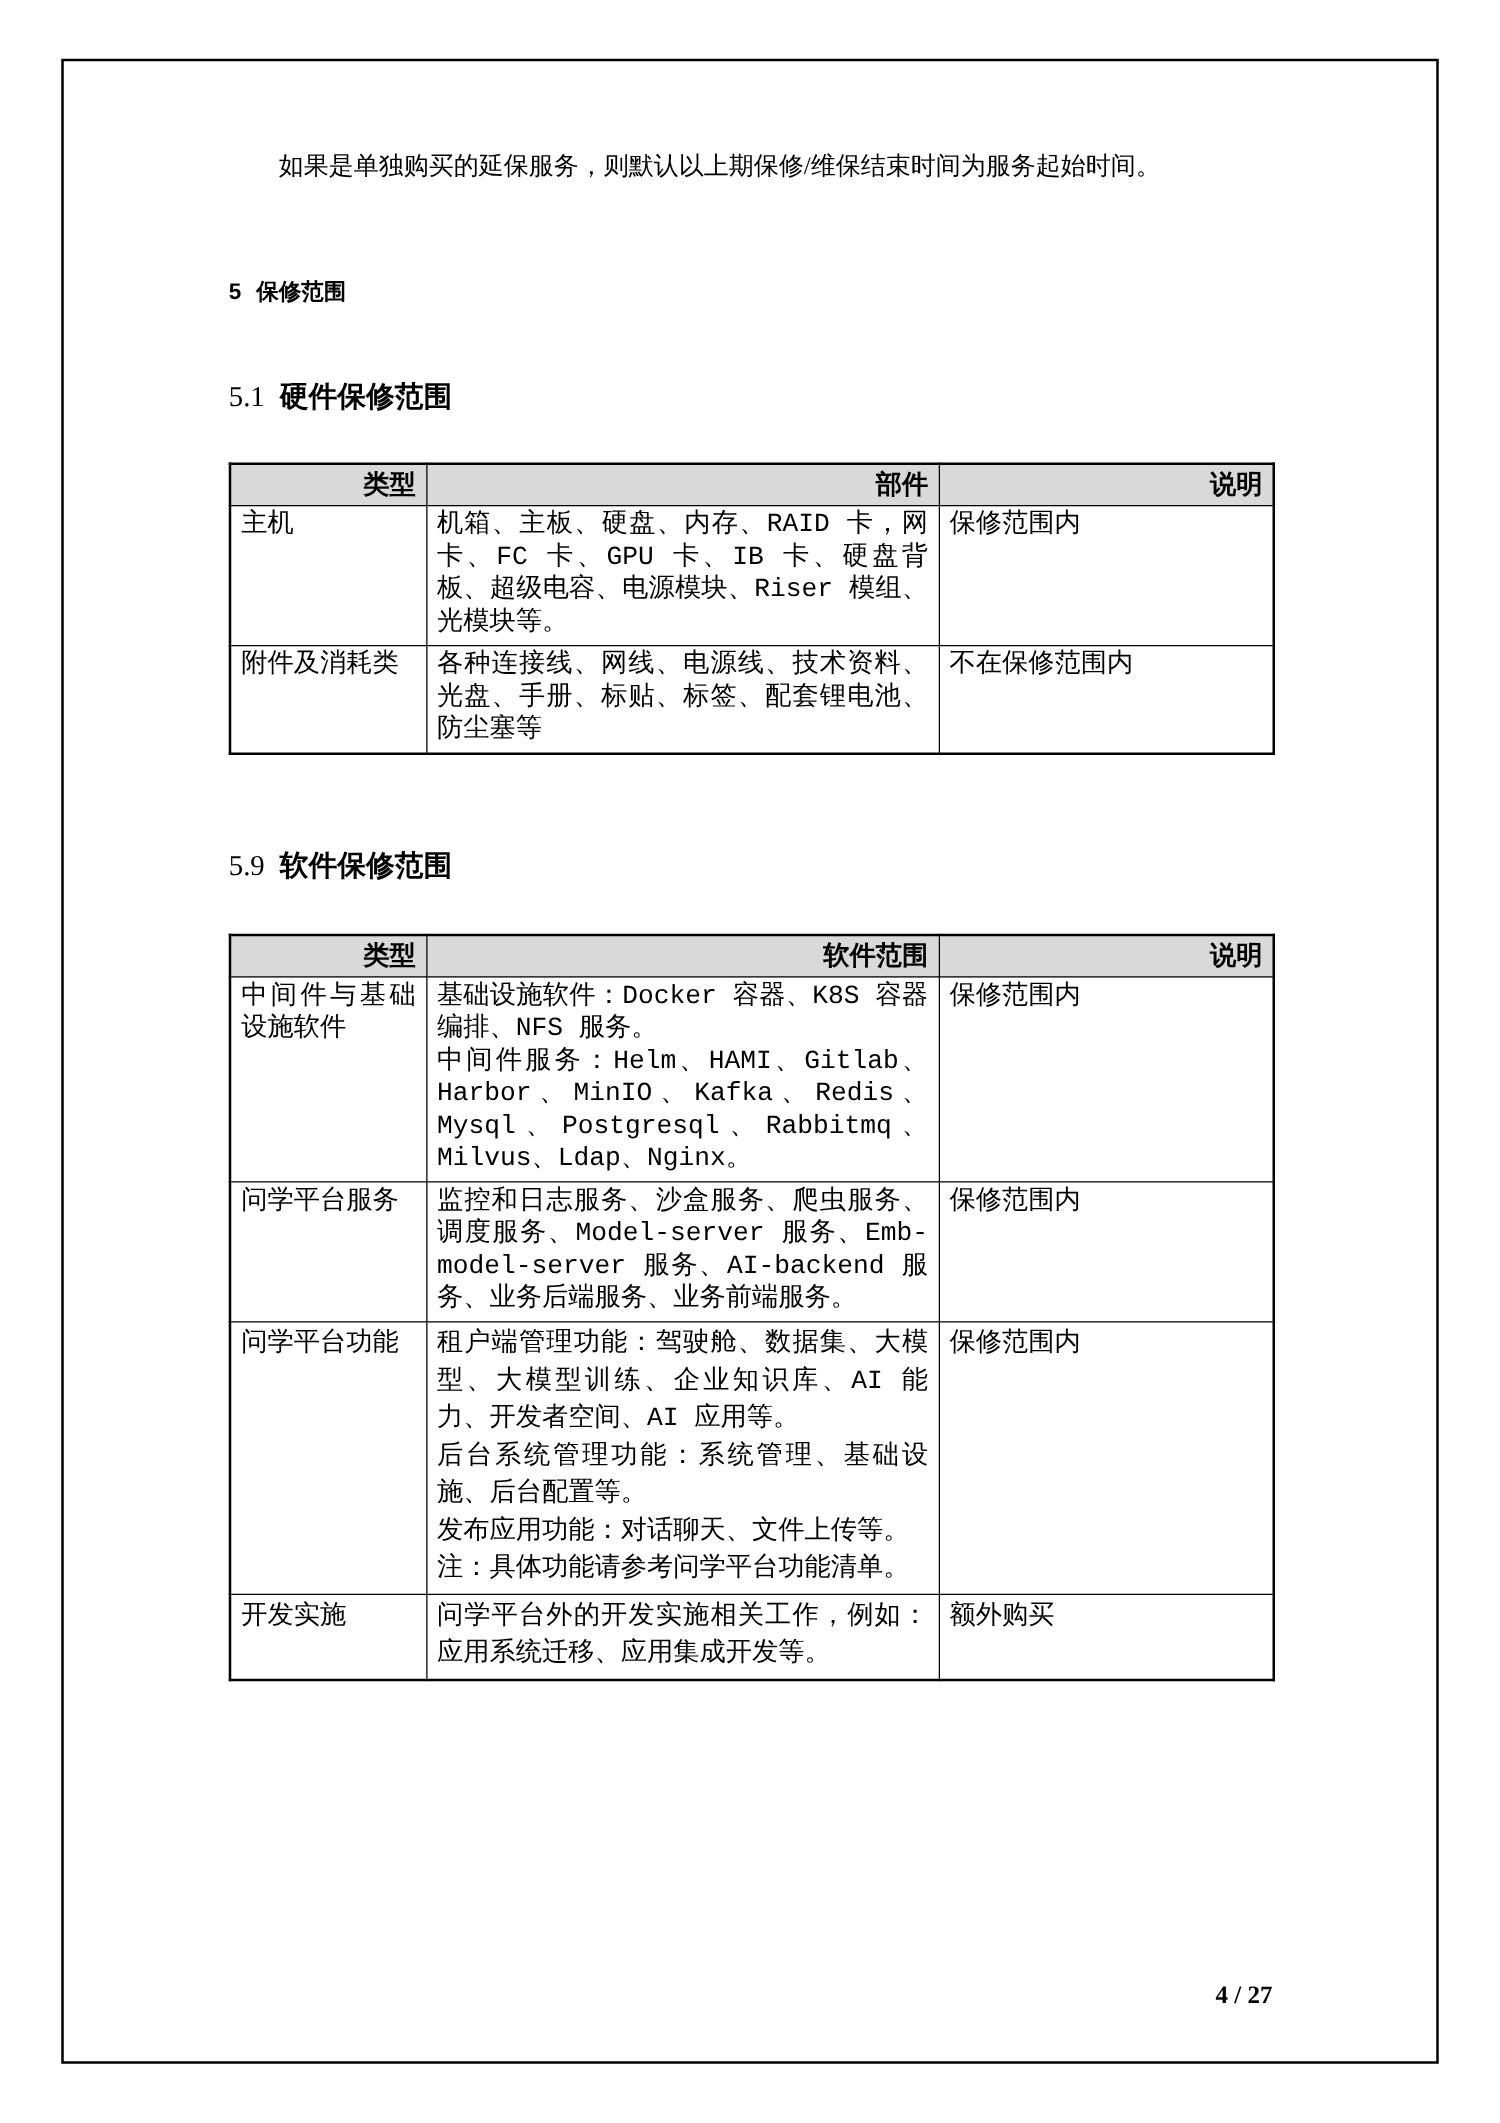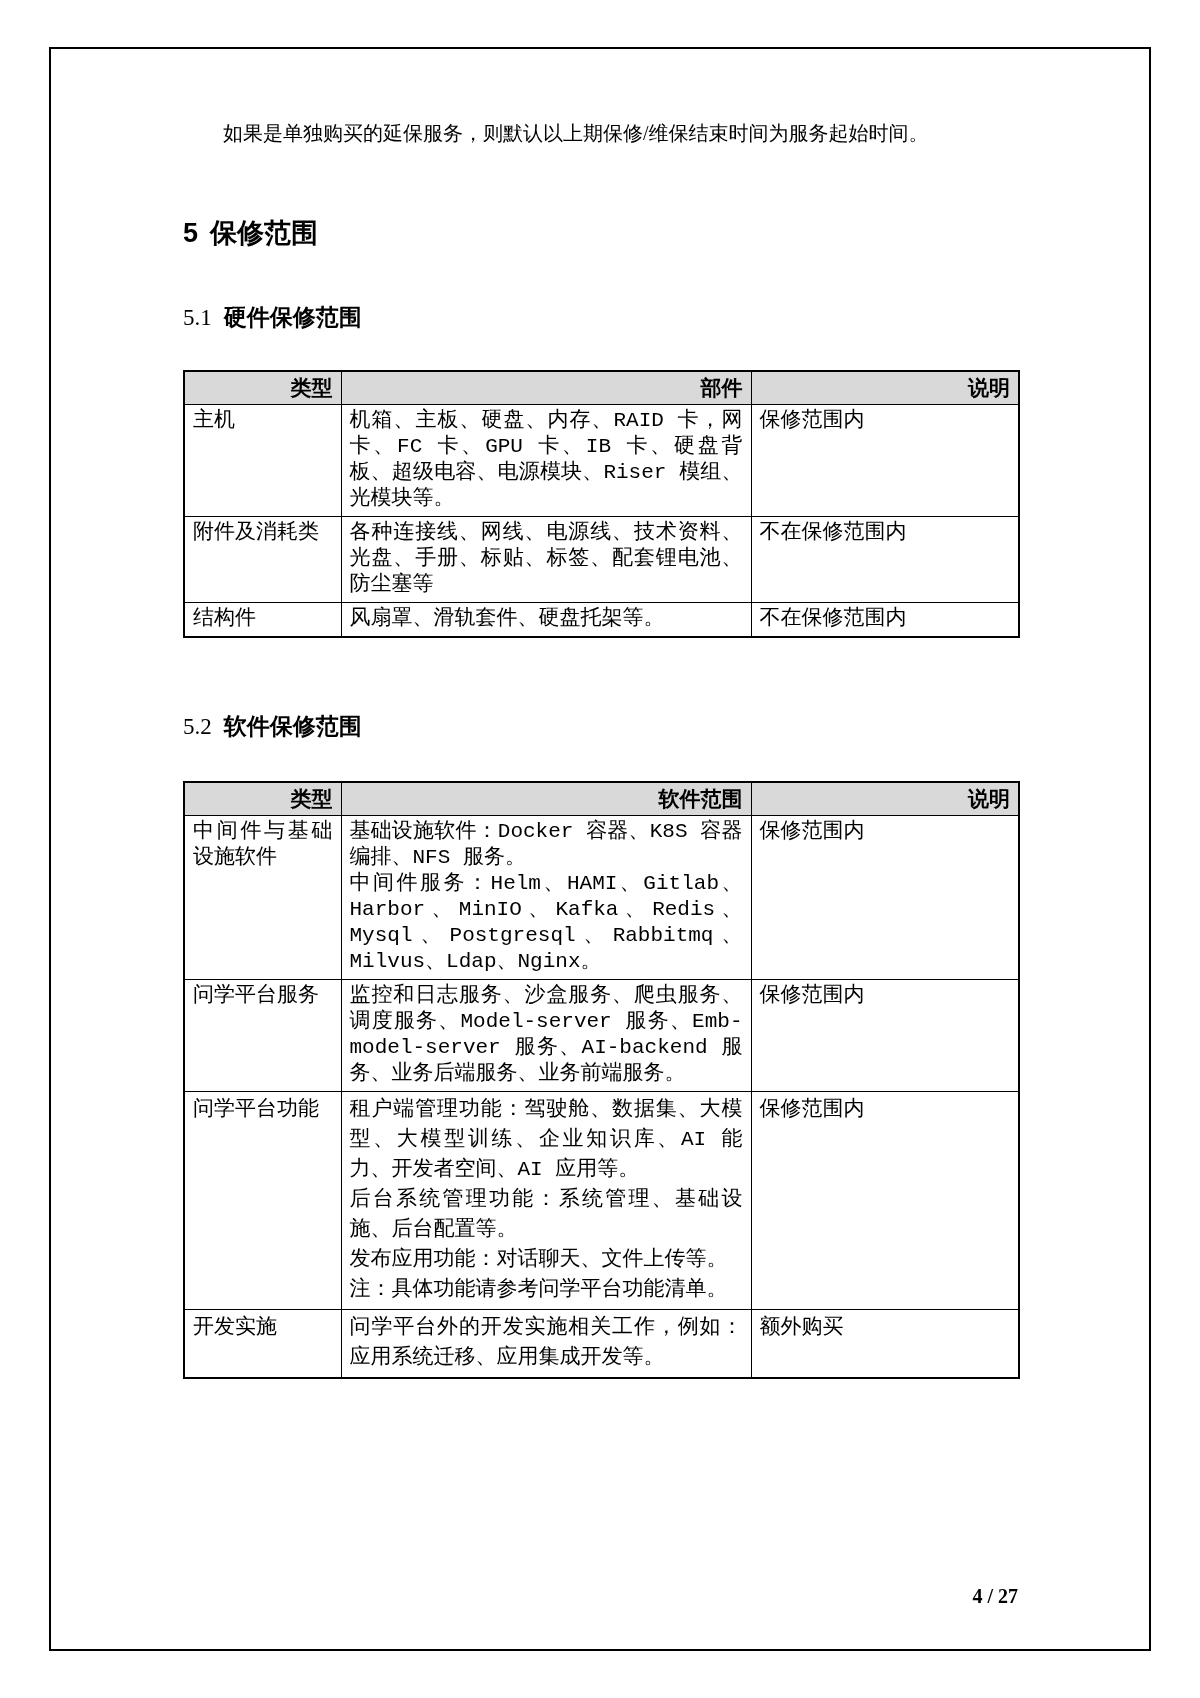"5 保修范围" h1.sec { font-size: 27px -> 18px }
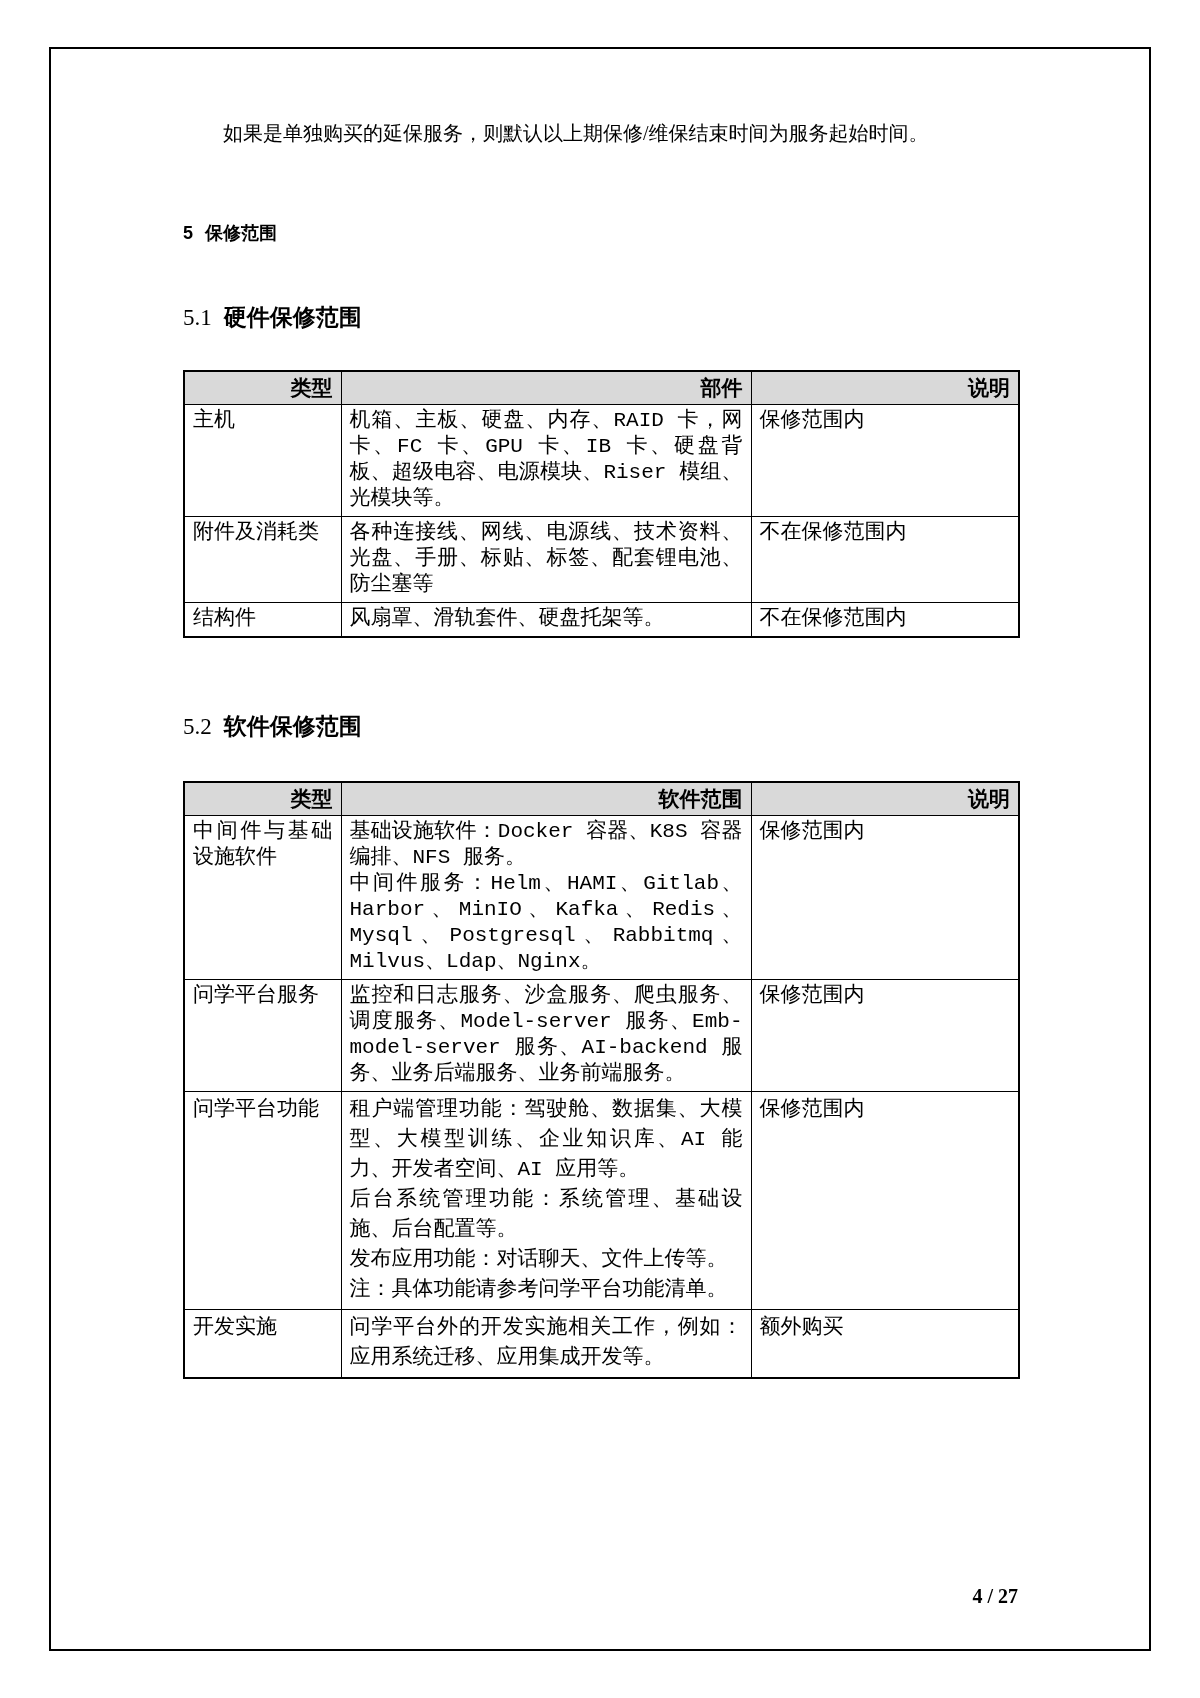"结构件" tr { html: <tr> <td>结构件</td> <td>风扇罩、滑轨套件、硬盘托架等。</td> <td>不在保修范围内</td> </tr> -> none }
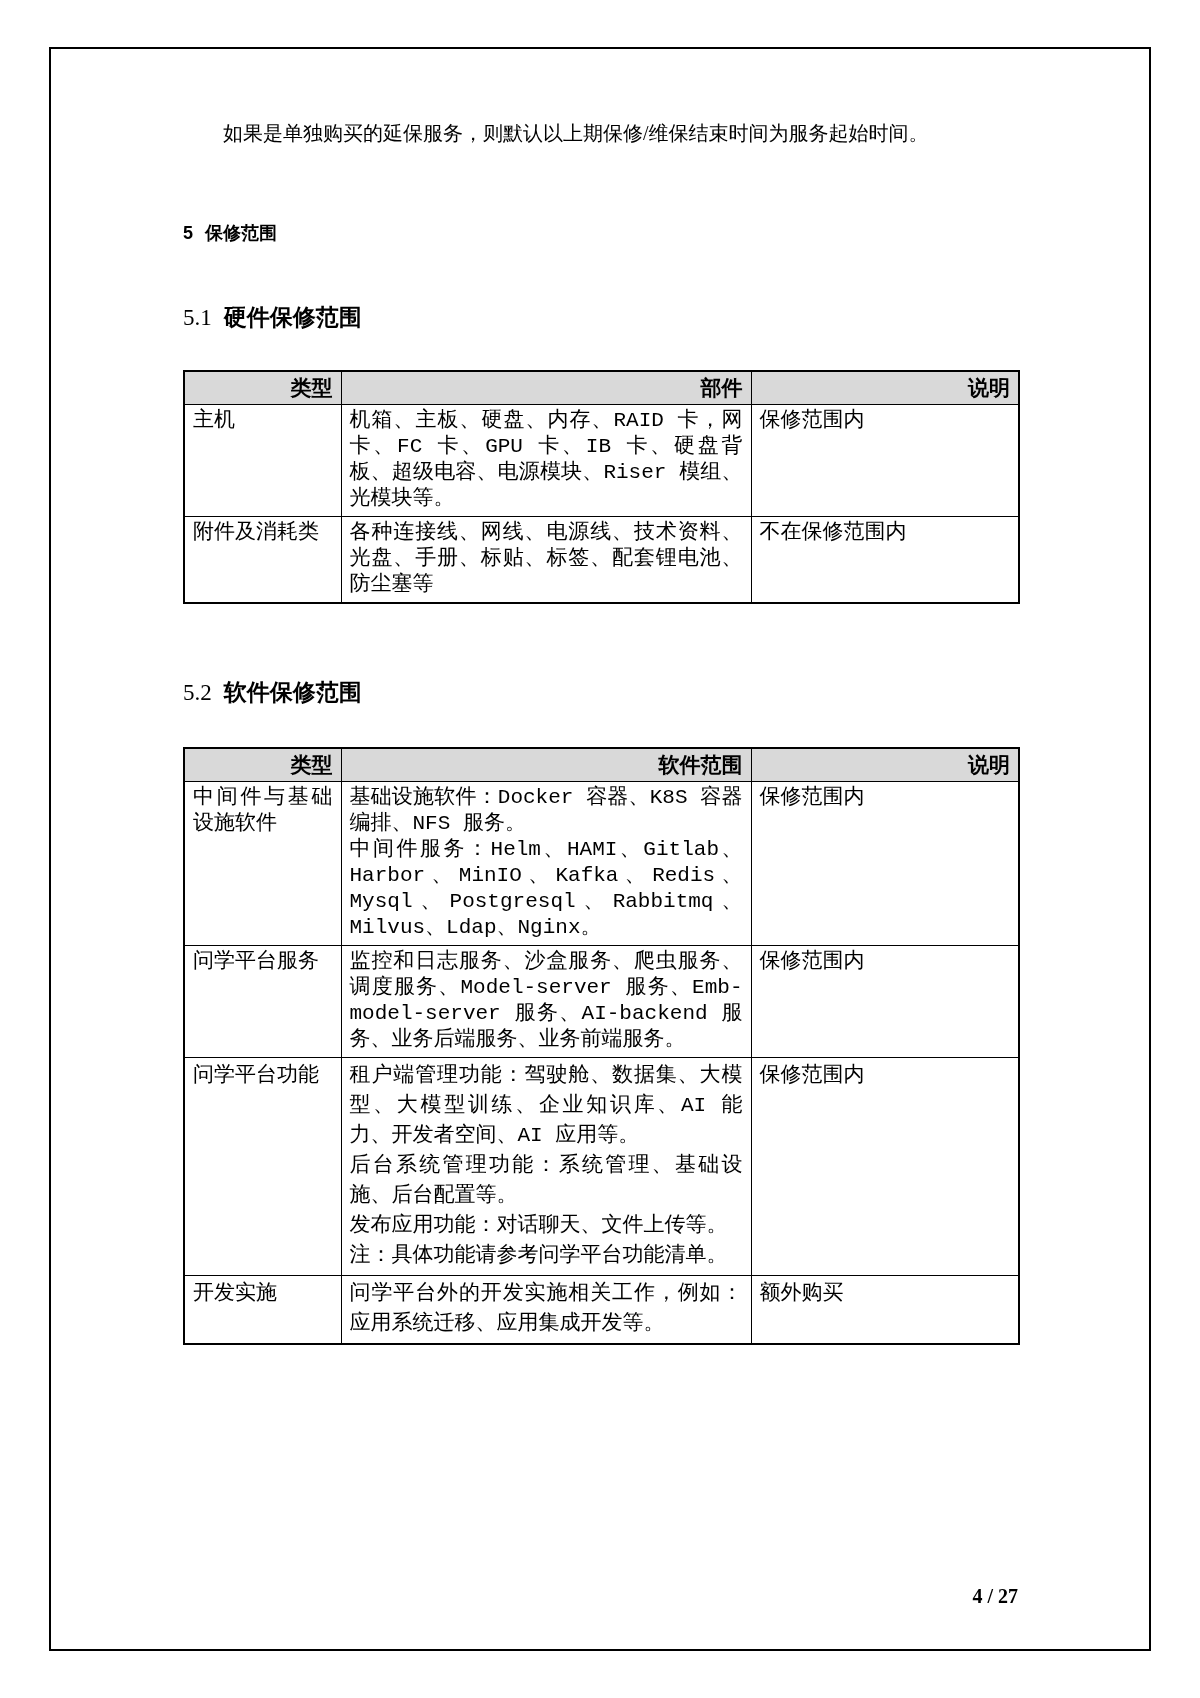"5.2" span.num { text: 5.2 -> 5.9 }
